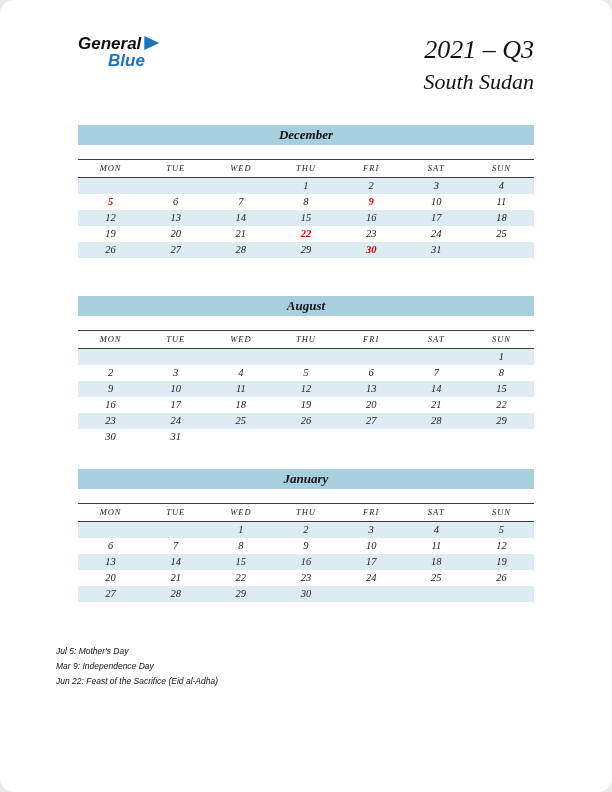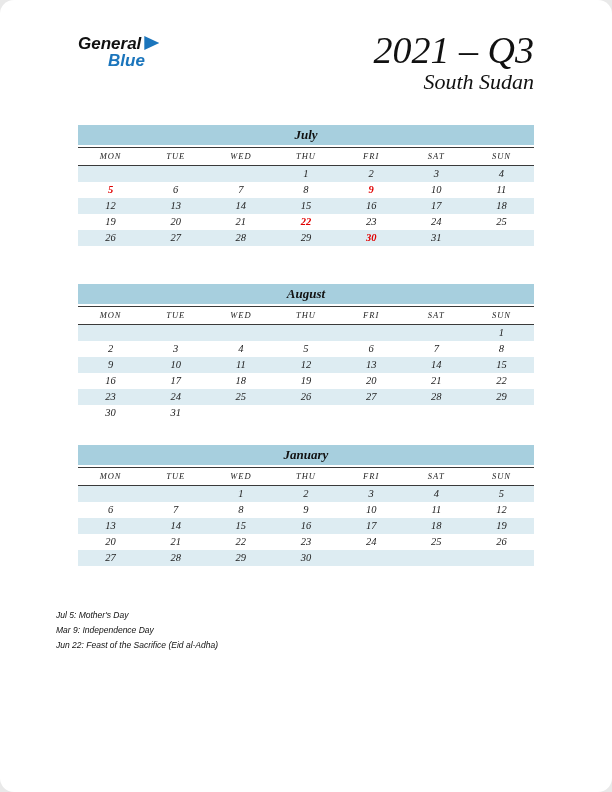"2021 – Q3" .title { font-size: 38px -> 26px }
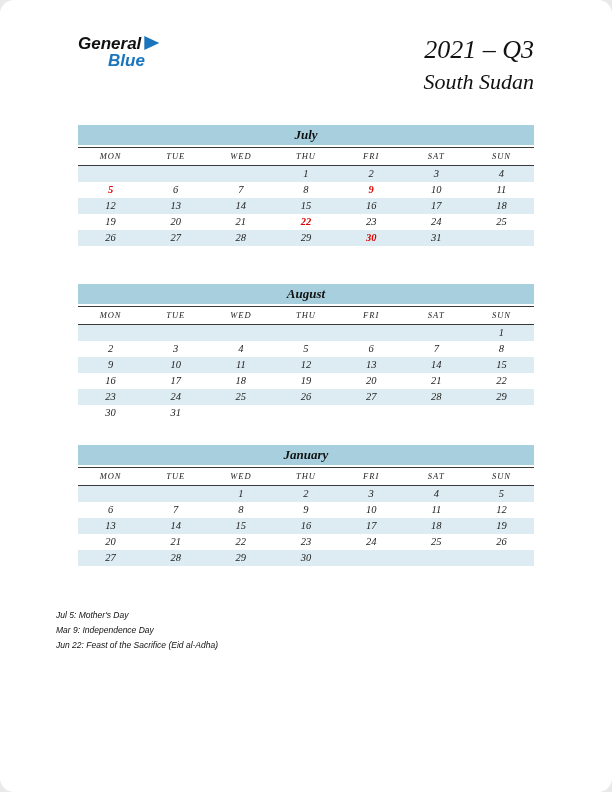"July" div.month-title { text: July -> December }
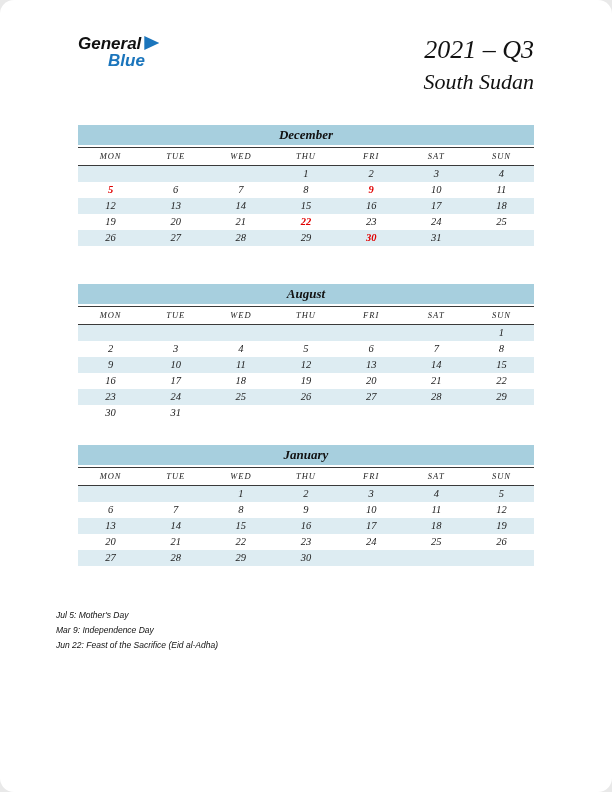"MON" .weekday-header { margin-top: 2px -> 14px }
